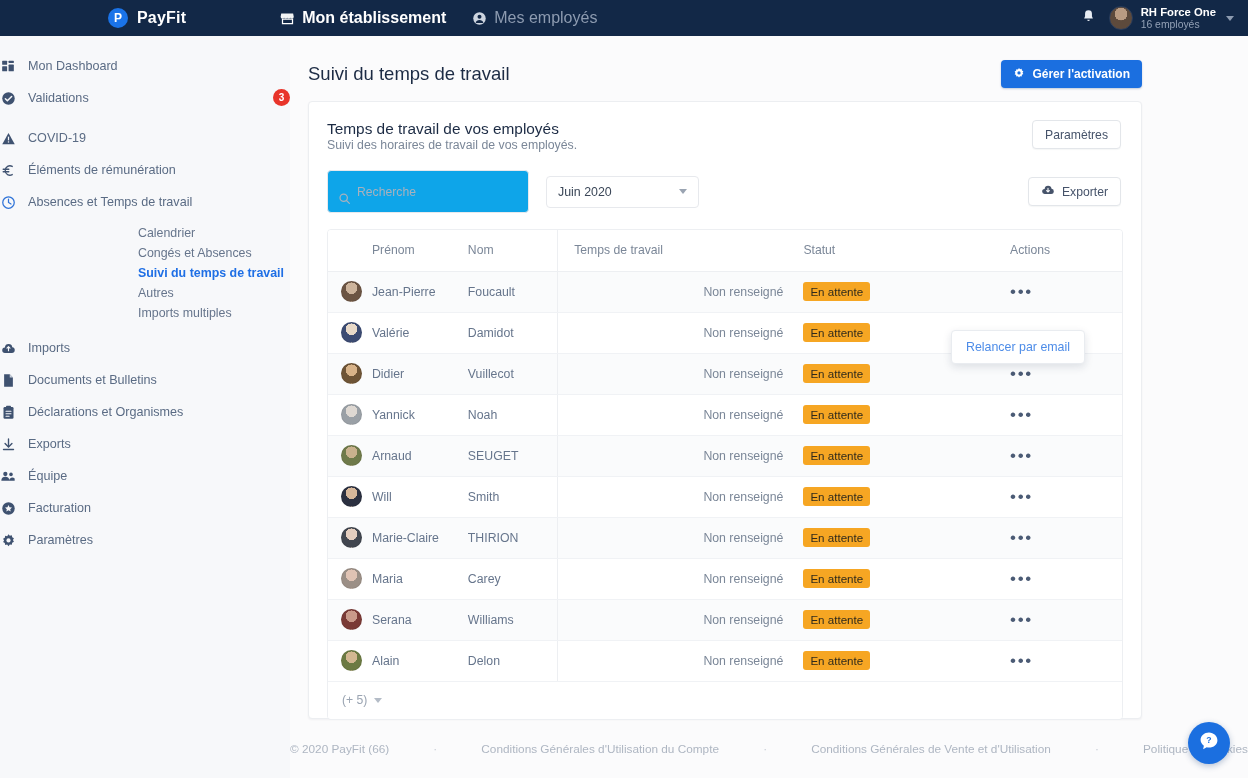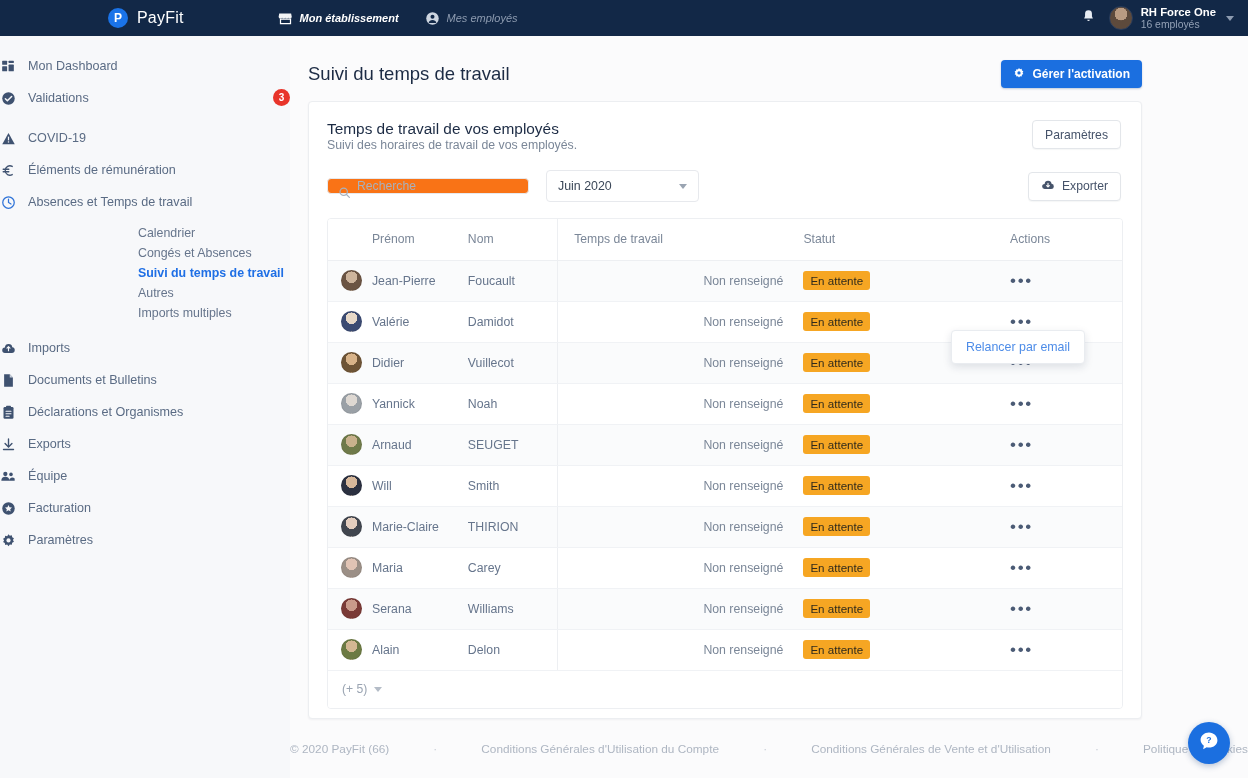"PayFit" .brand-name { font-weight: 400 -> 700 }
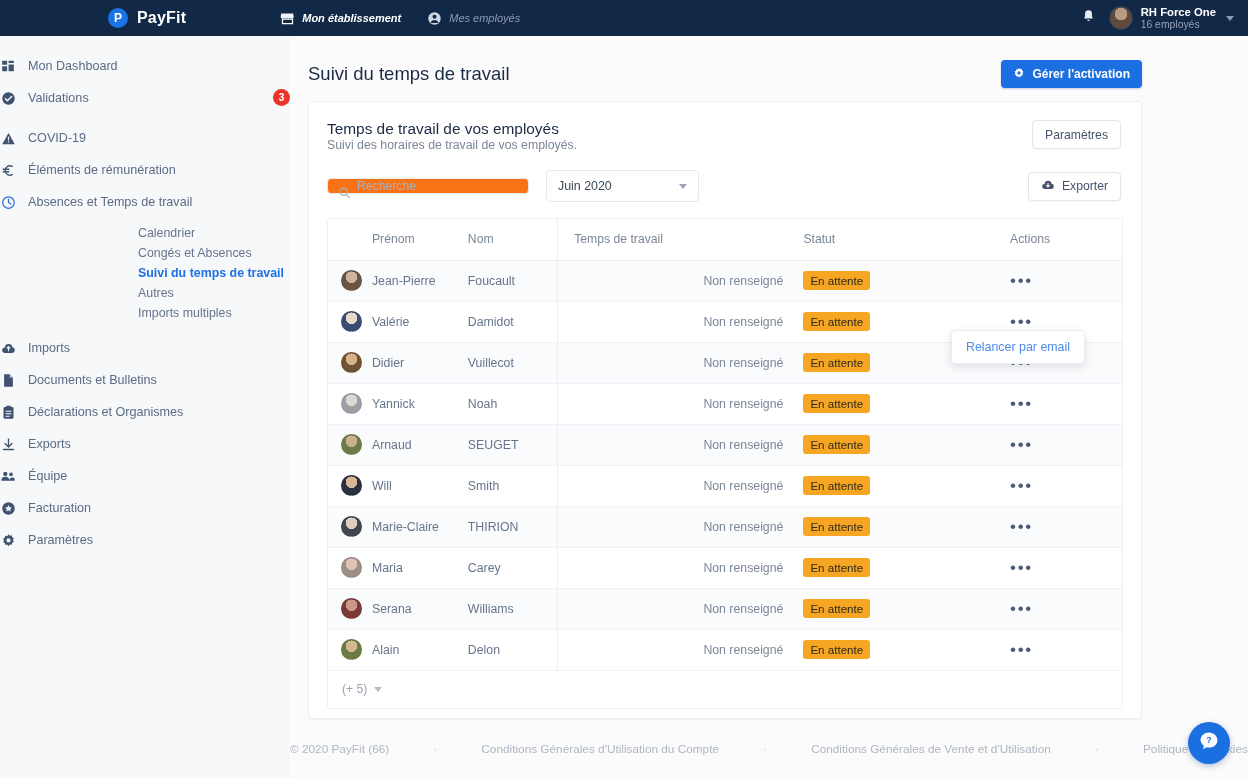"Mon établissement" .topnav-item .lbl { font-size: 11px -> 16px; font-style: italic -> none }
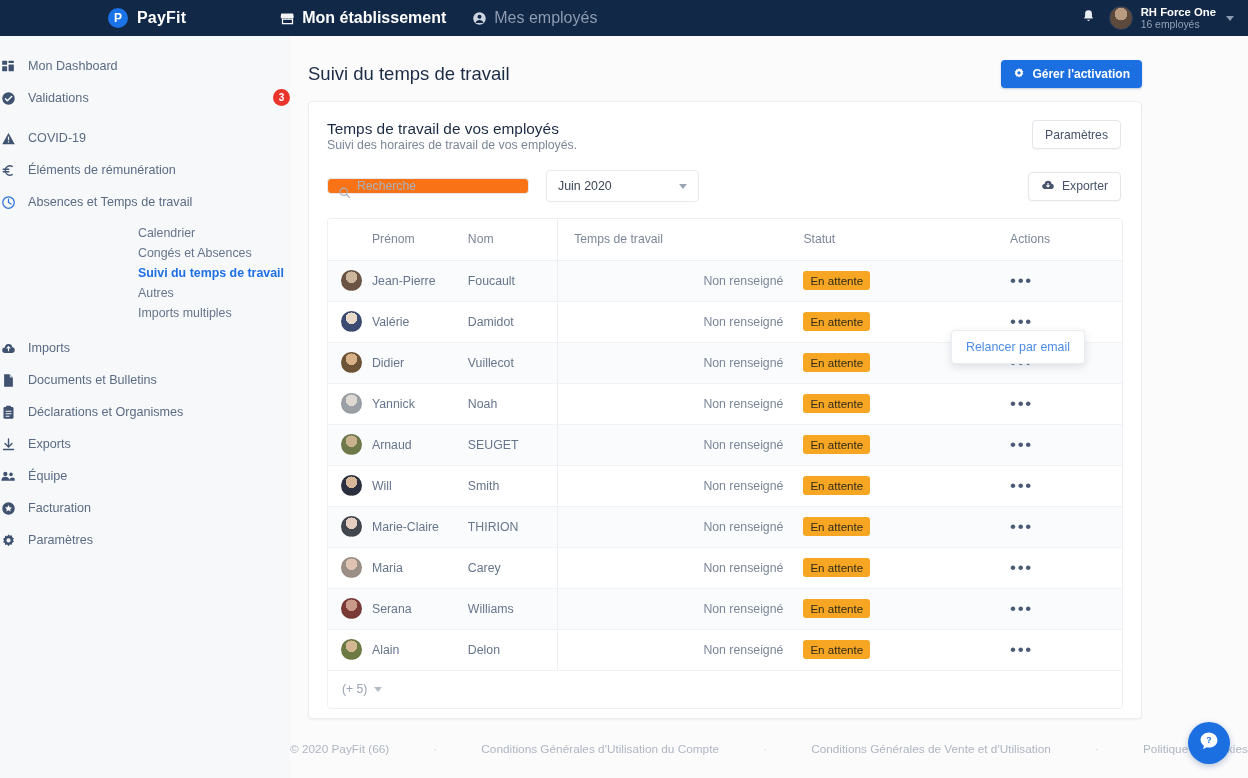"Recherche" .search-box { background: #f97316 -> #0ea5e9; height: 16px -> 43px }
